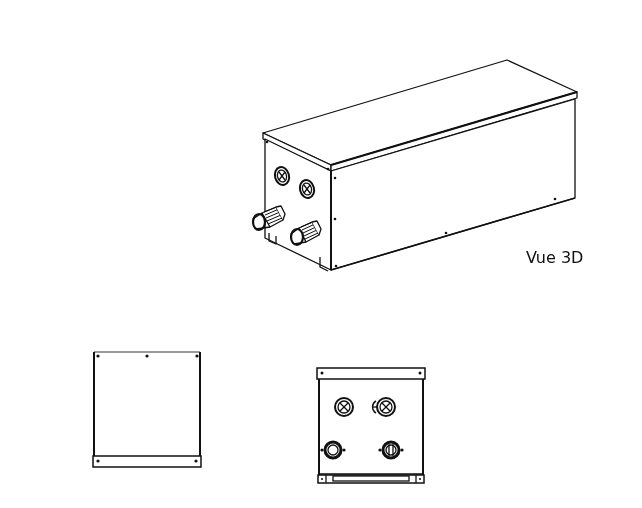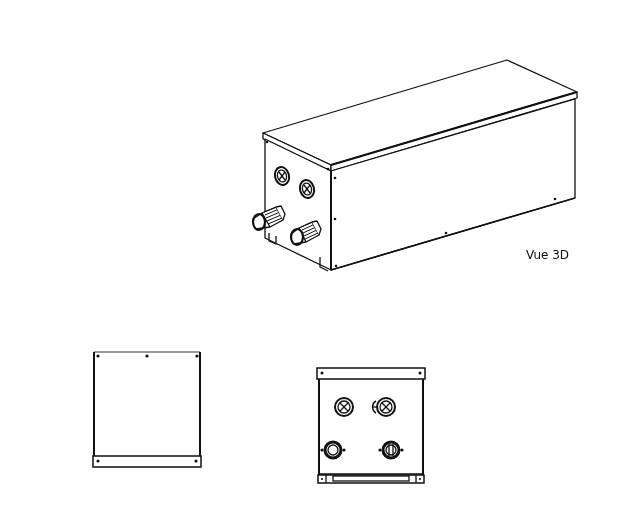"Vue 3D" .label { font-size: 12px -> 16px }
